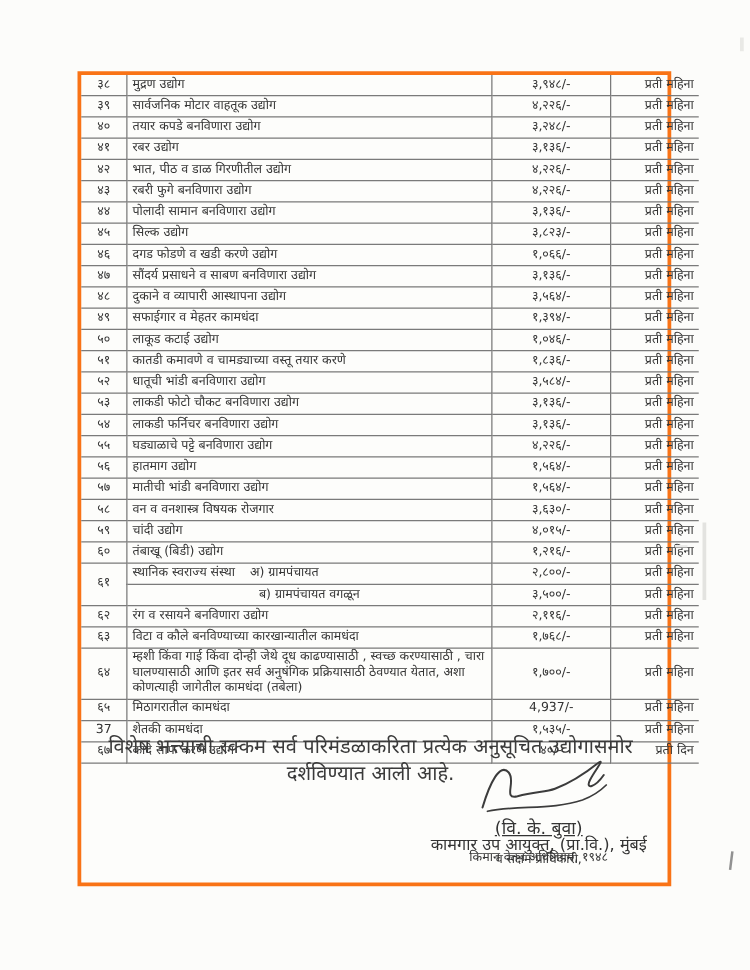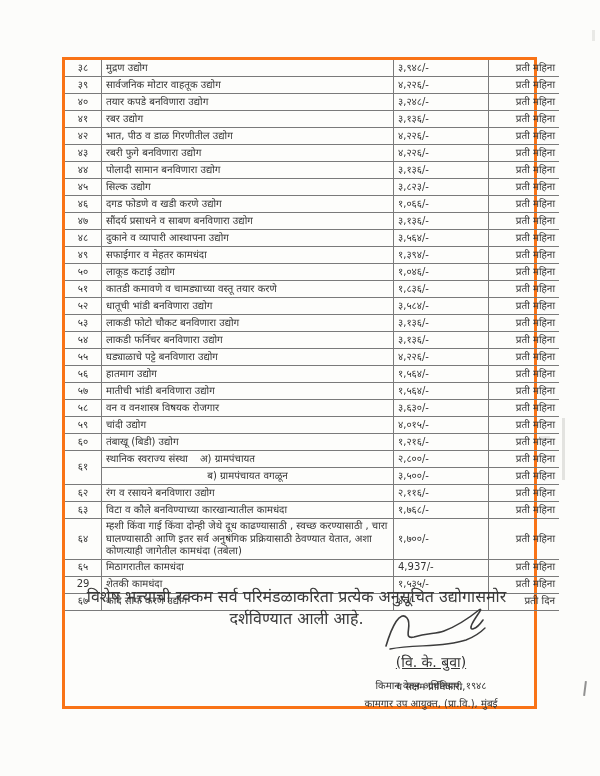"३,९४८/-" td.c-amount { text-align: none -> center }
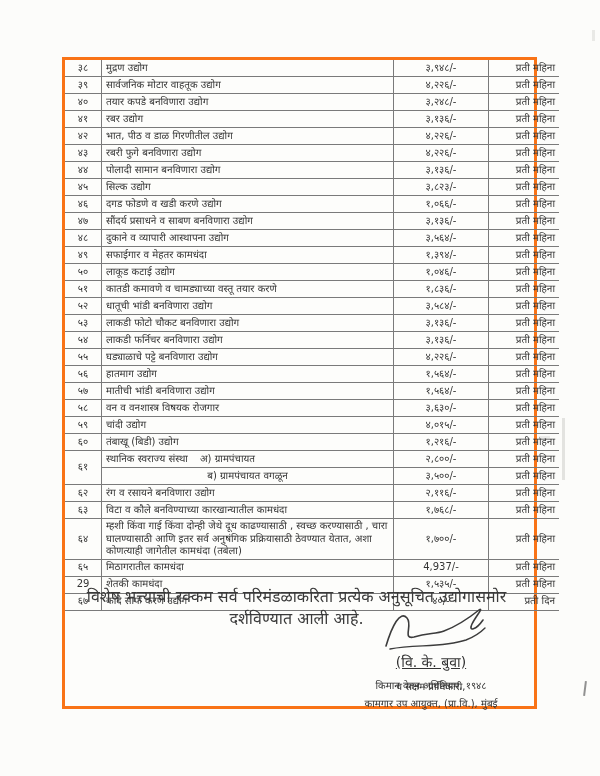"29" td.c-no { text: 29 -> 37 }
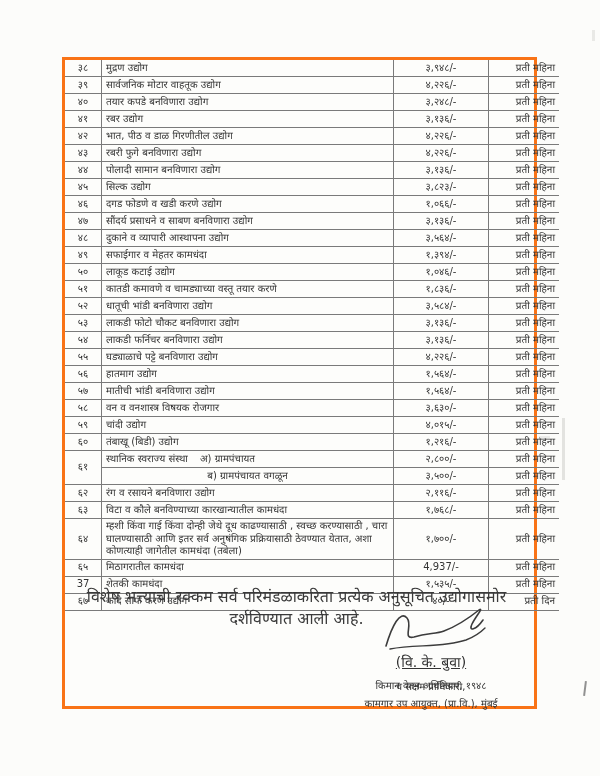"कामगार उप आयुक्त, (प्रा.वि.), मुंबई" .sig-line1 { font-size: 10px -> 13px; margin-top: 30px -> none }
